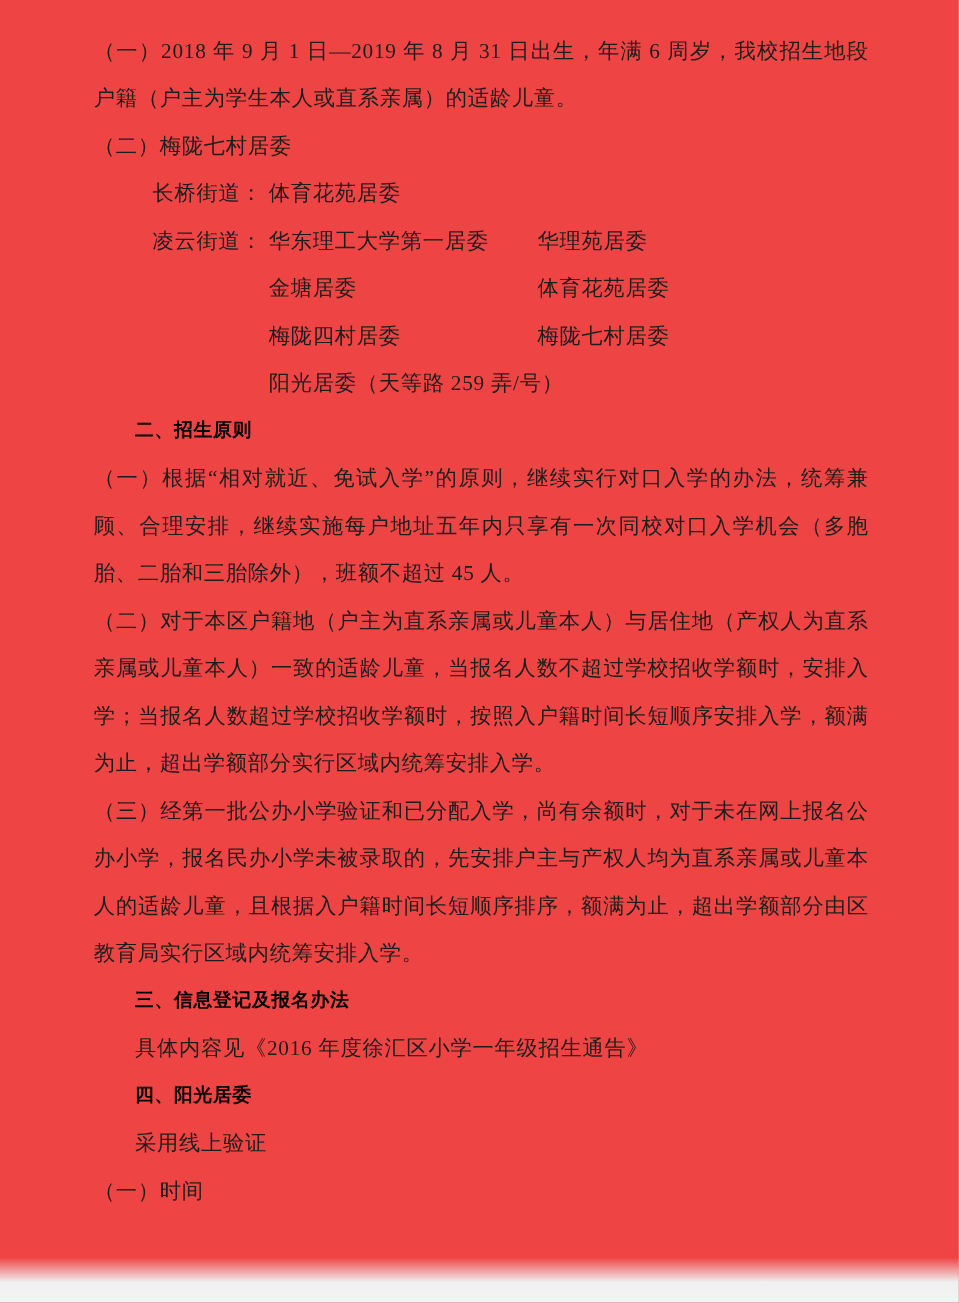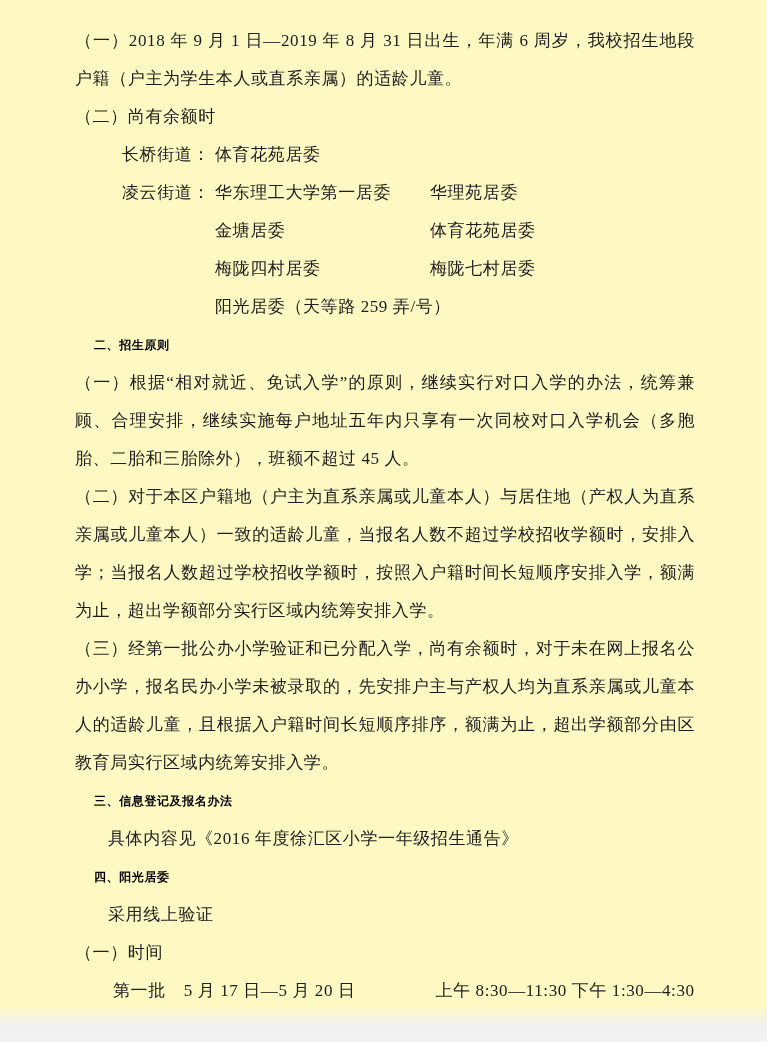"（一）2018 年 9 月 1" .page { background: #fef9c3 -> #ef4444 }
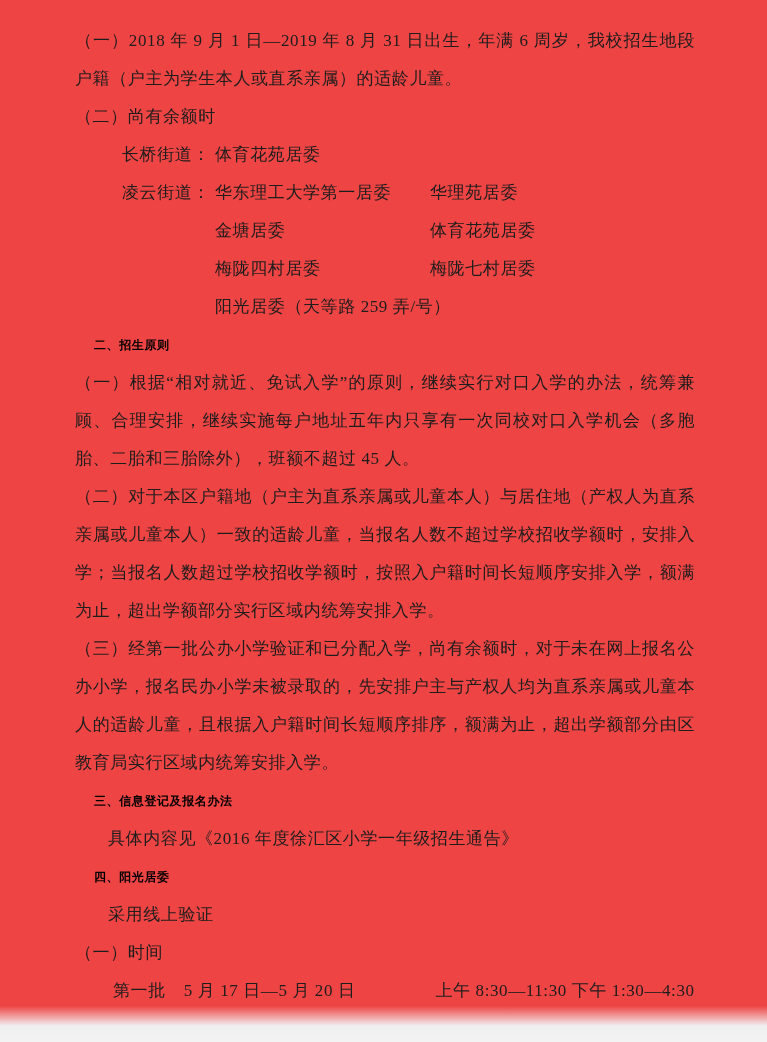"（二）尚有余额时" p.label-line { text: 尚有余额时 -> 梅陇七村居委 }
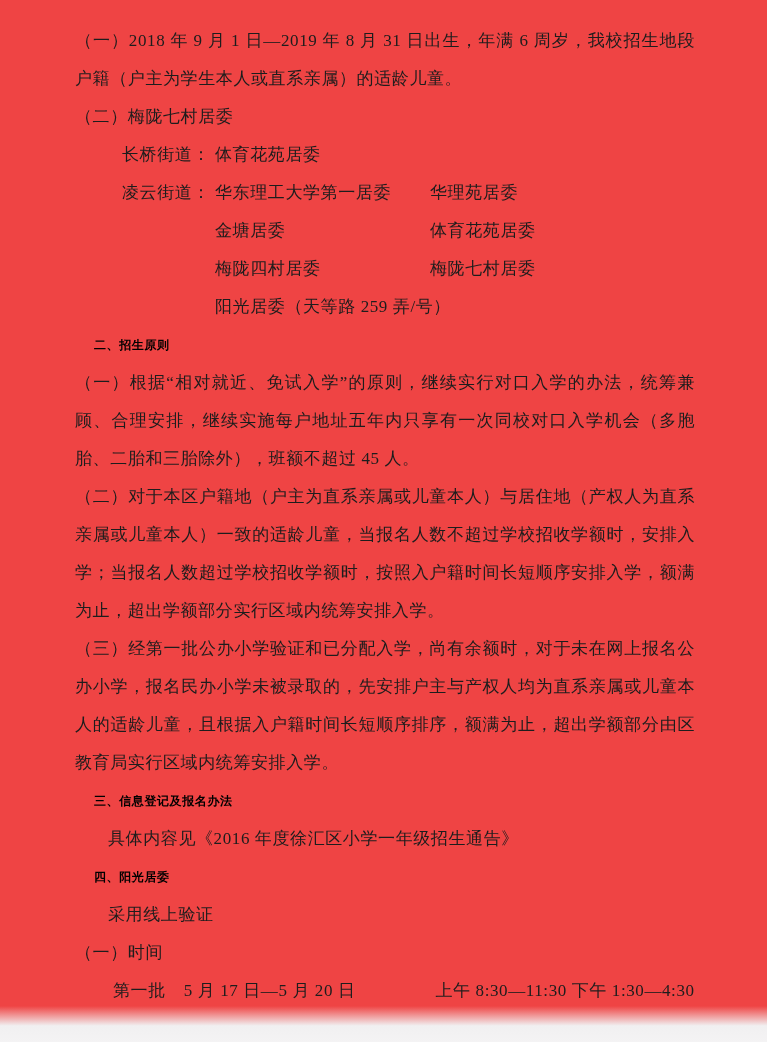"二、招生原则" .heading { font-size: 12px -> 15px; margin: 0 0 0 19px -> 0 0 0 33px }
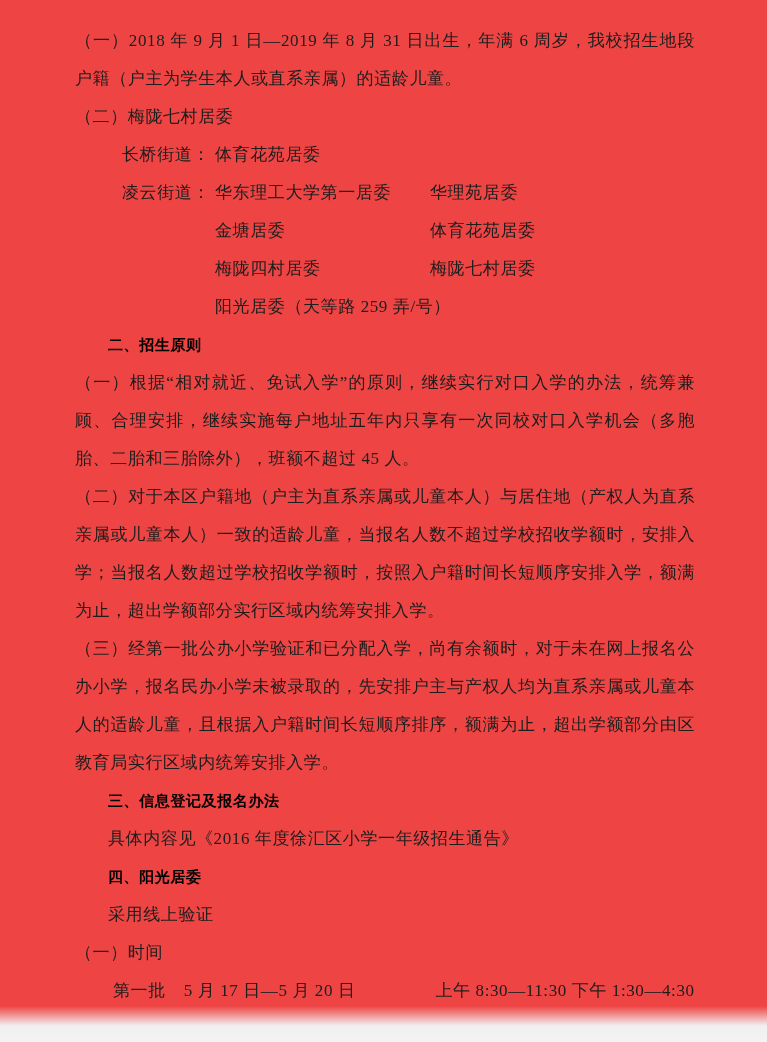"第一批" div.schedule-row { html: <div> <span>第一批</span> <span>5 月 17 日—5 月 20 日</span> <span>上午 8:30—11:30 下午 1:30—4:30</span> </div> -> none }
